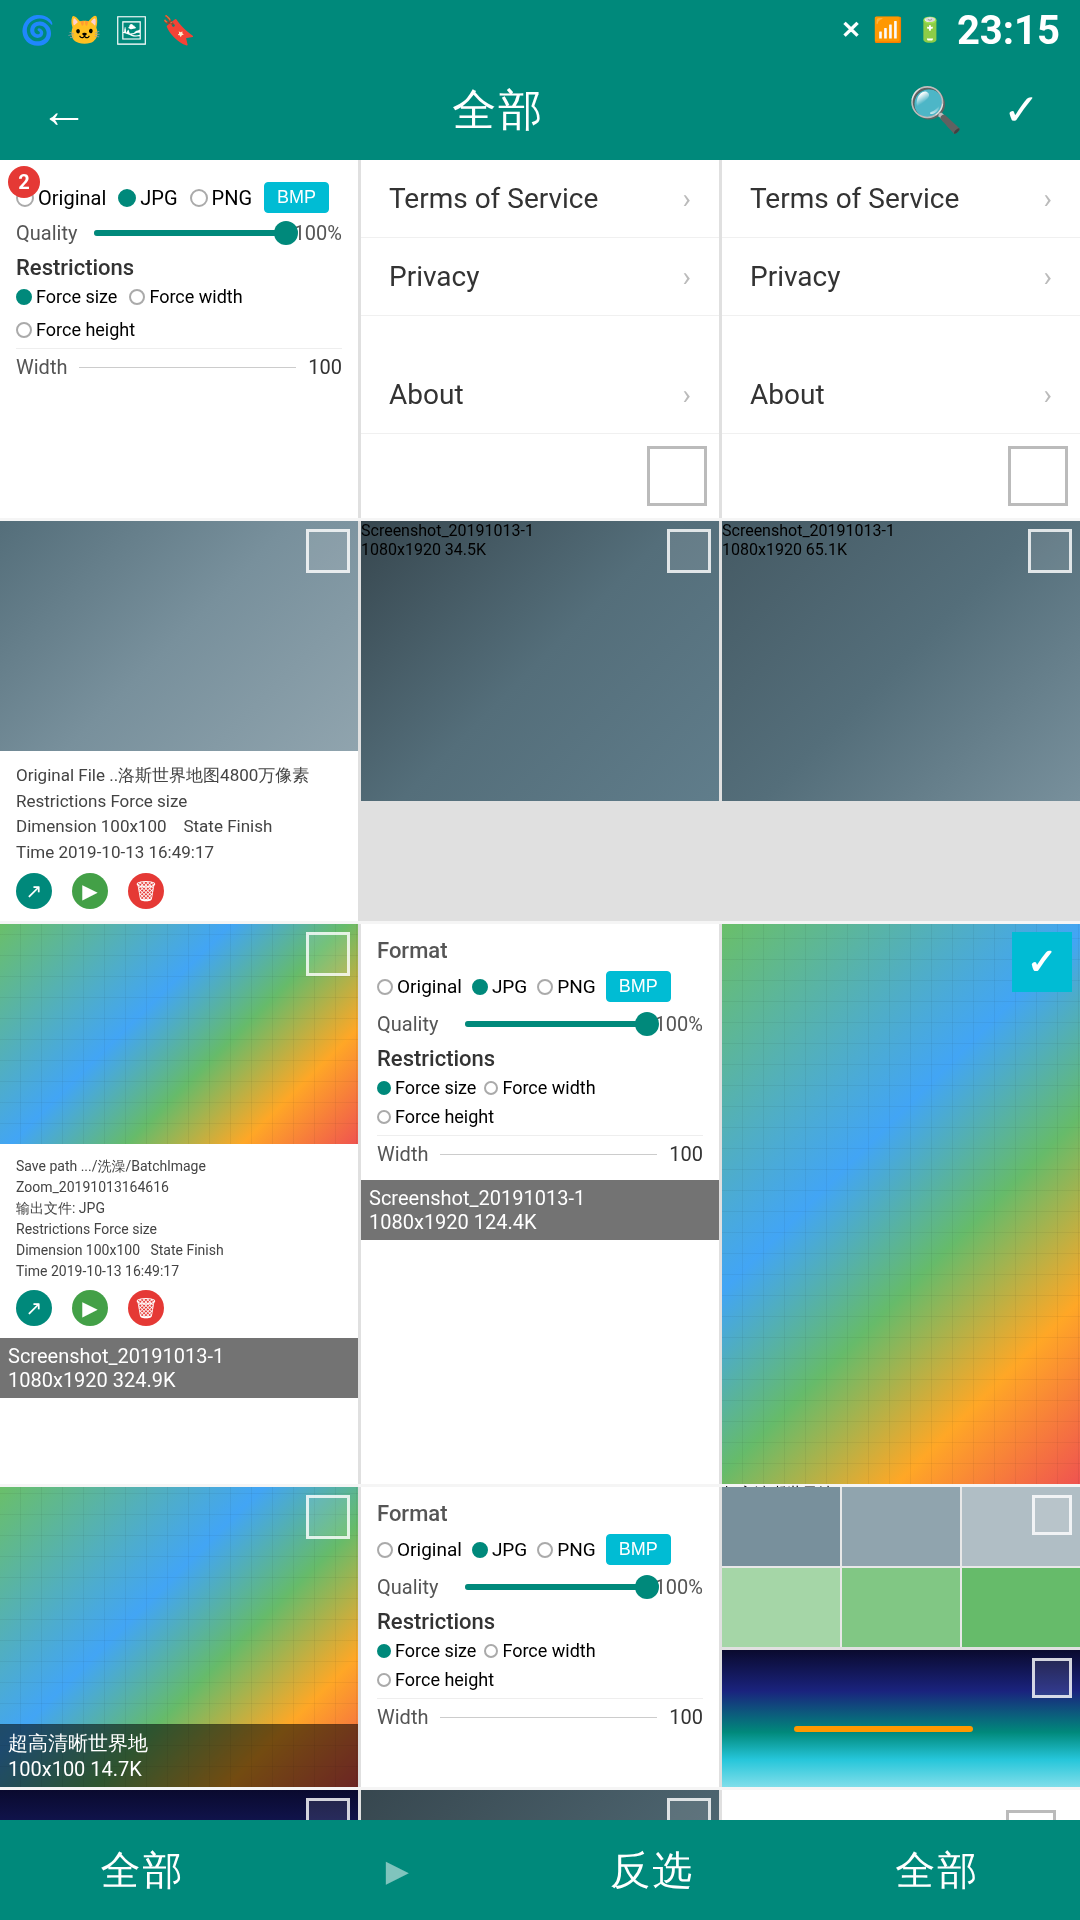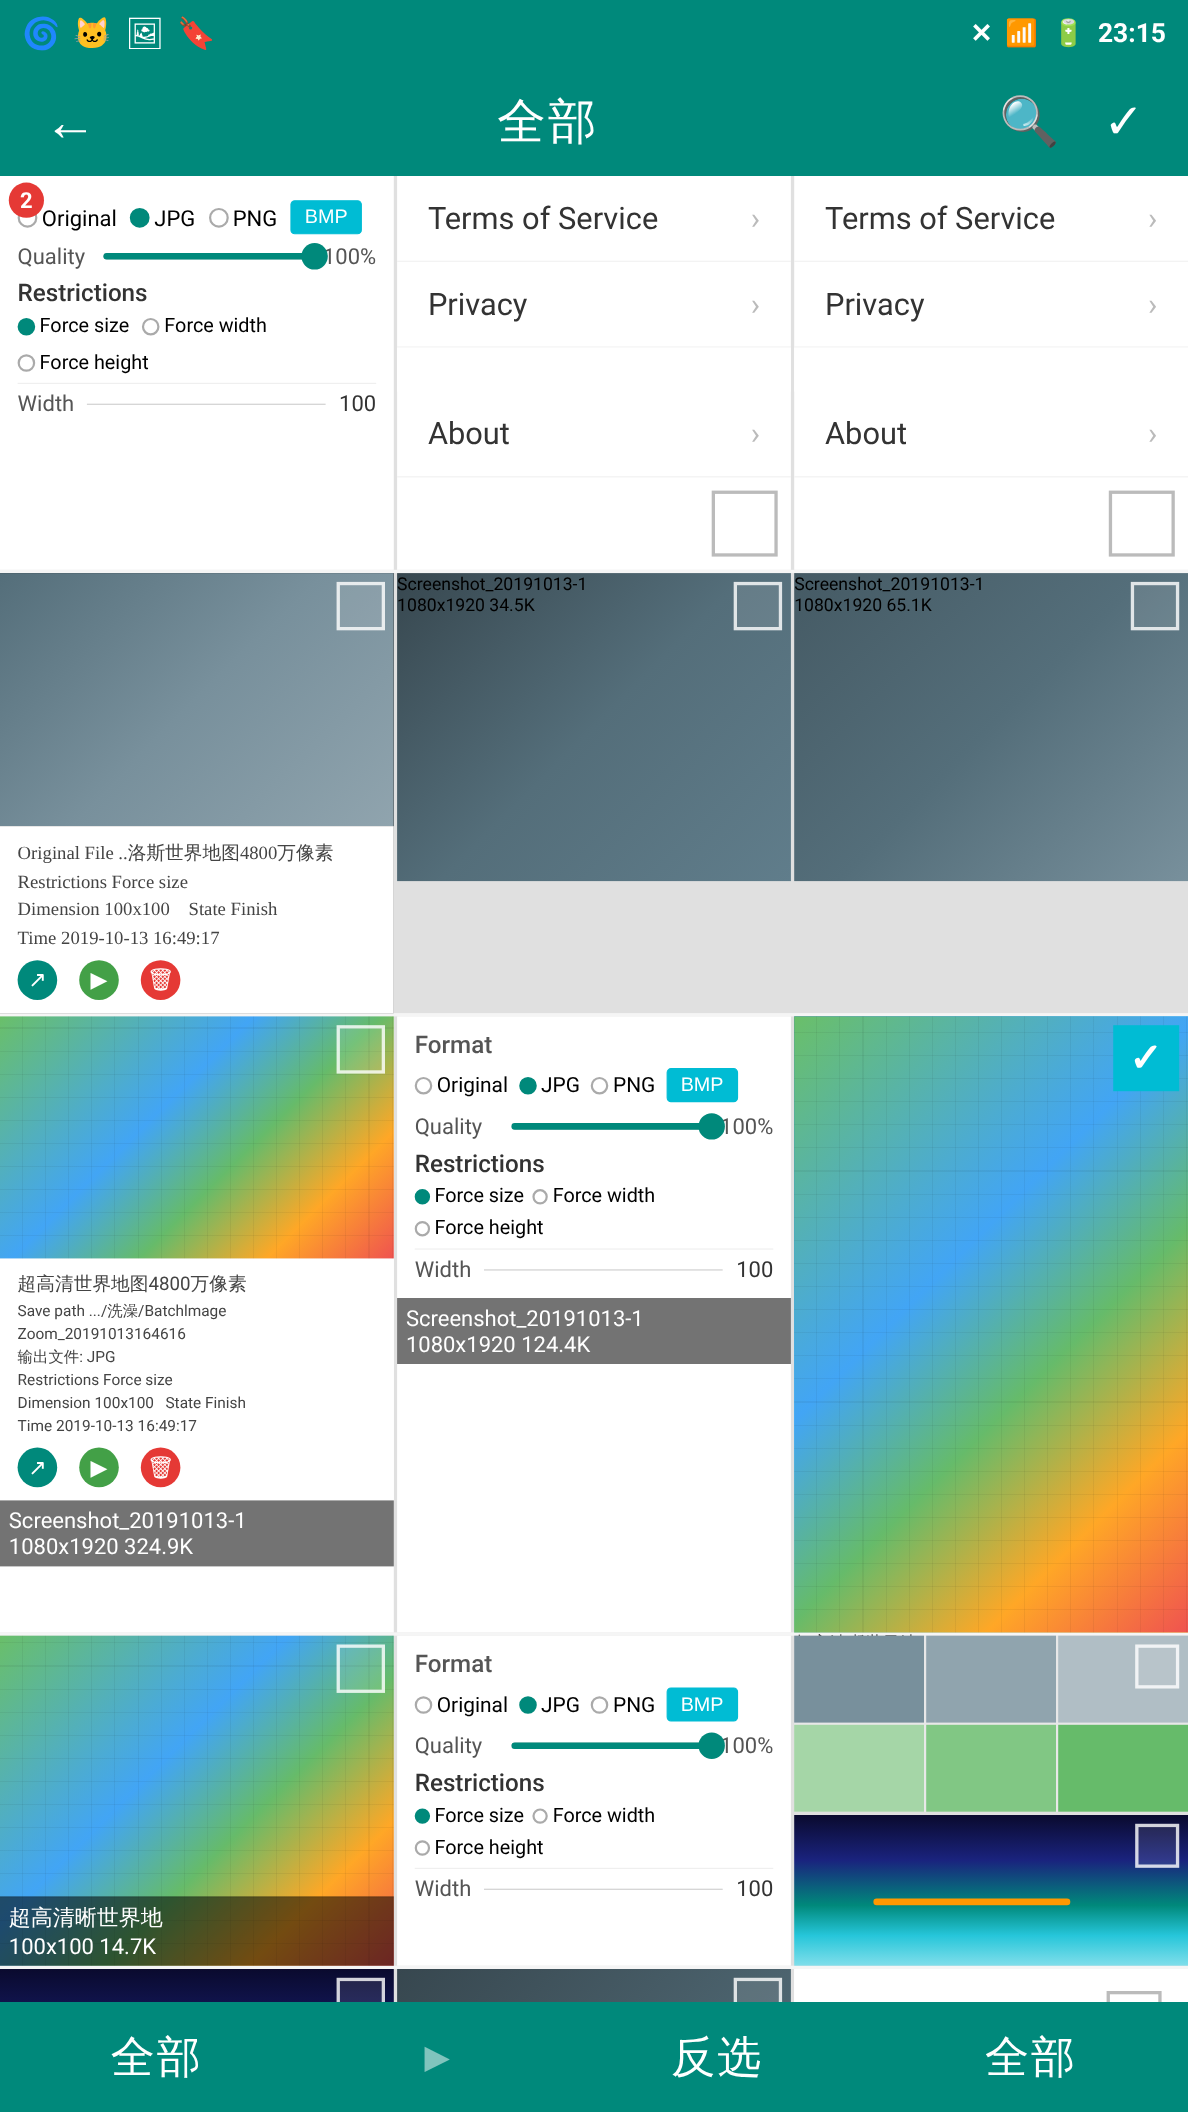"23:15" span { font-size: 24px -> 40px }
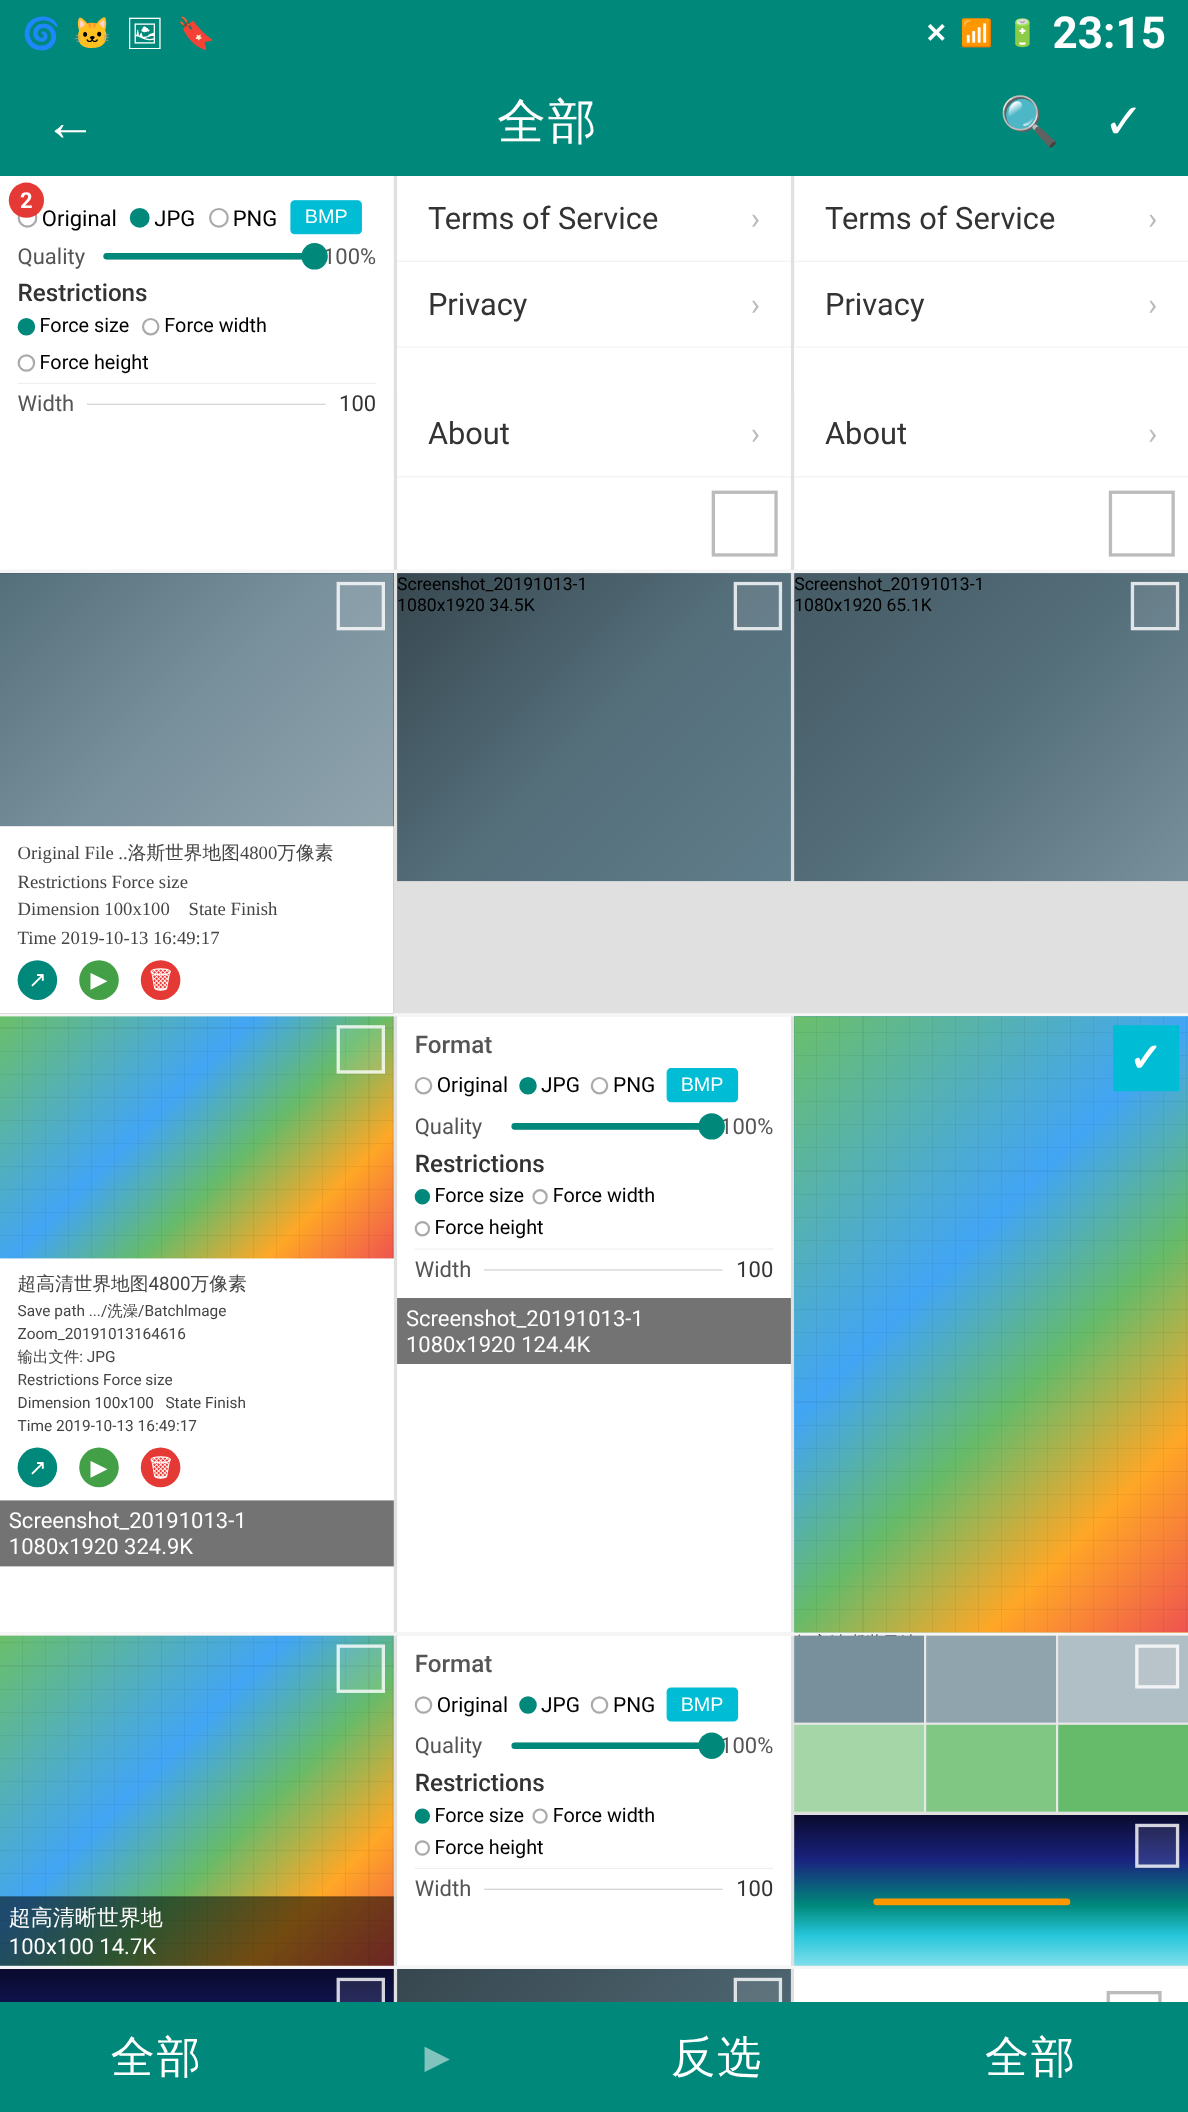"Original File ..洛斯世界地图4800万像素" div { background: #000000 -> #fde047; font-family: Liberation Serif, serif -> none }
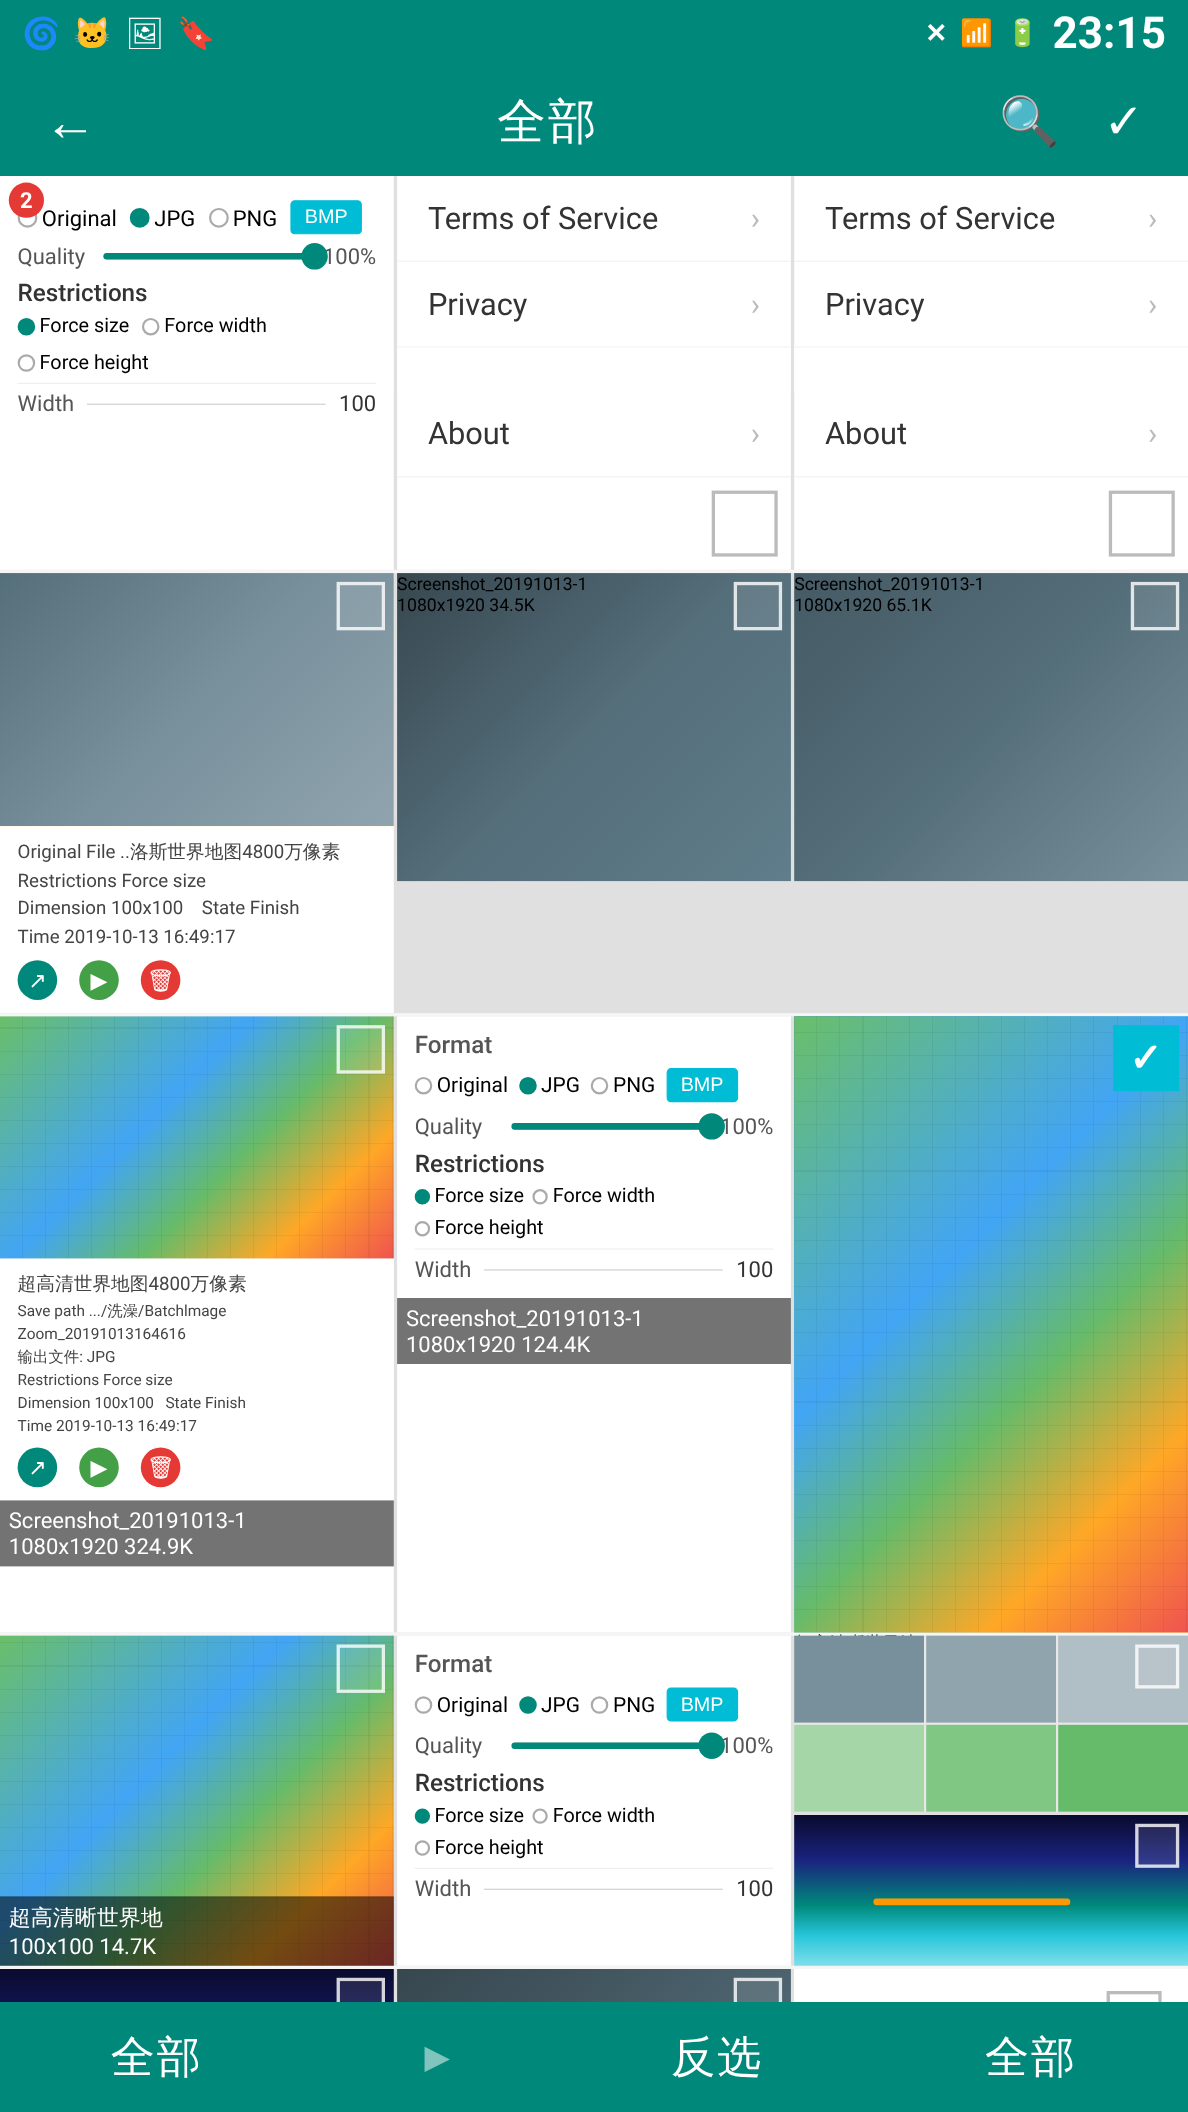"超高清世界地图4800万像素" div { html: <div>超高清世界地图4800万像素</div> -> none }
